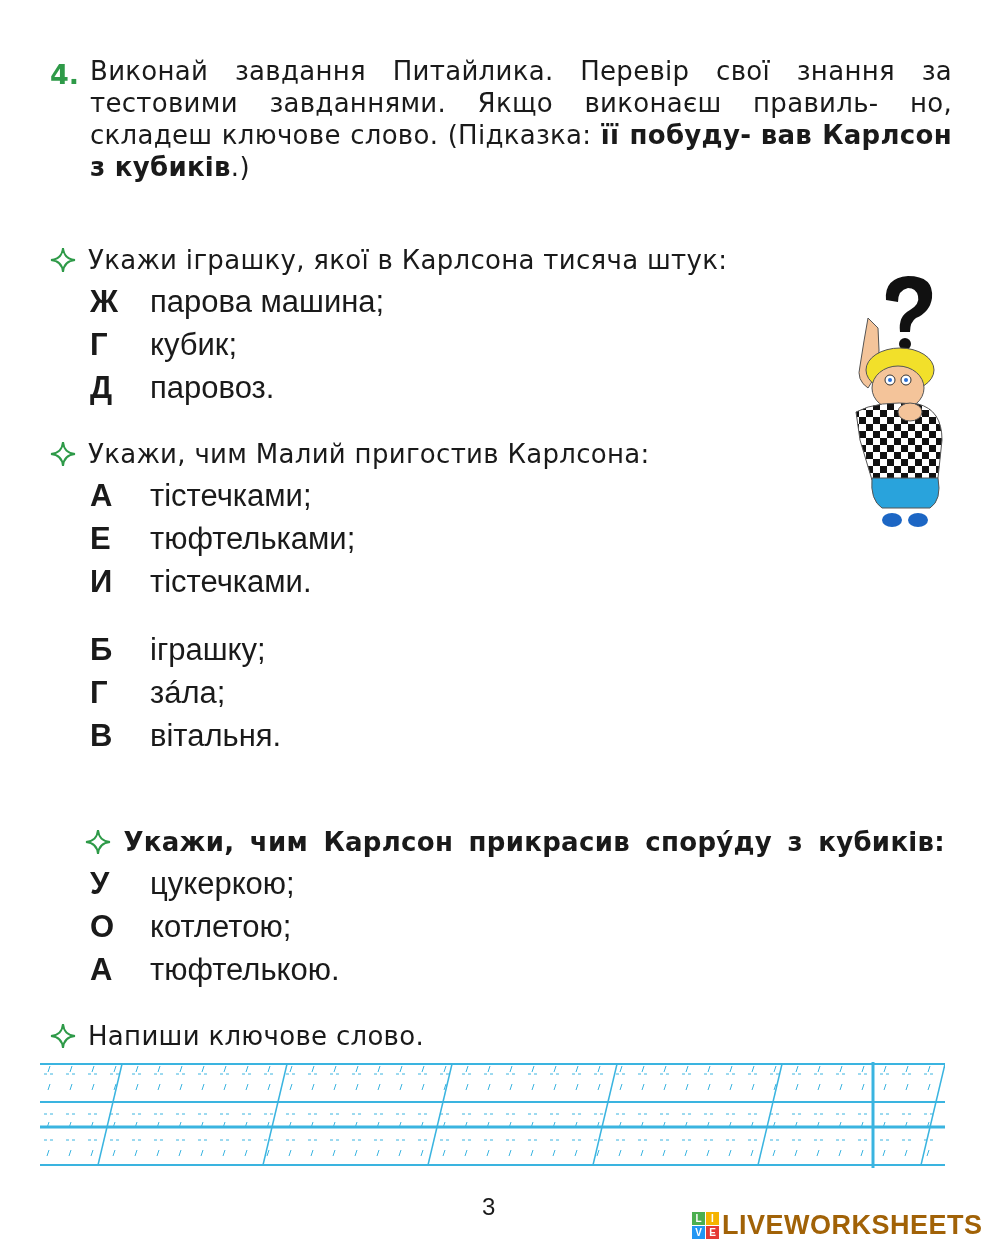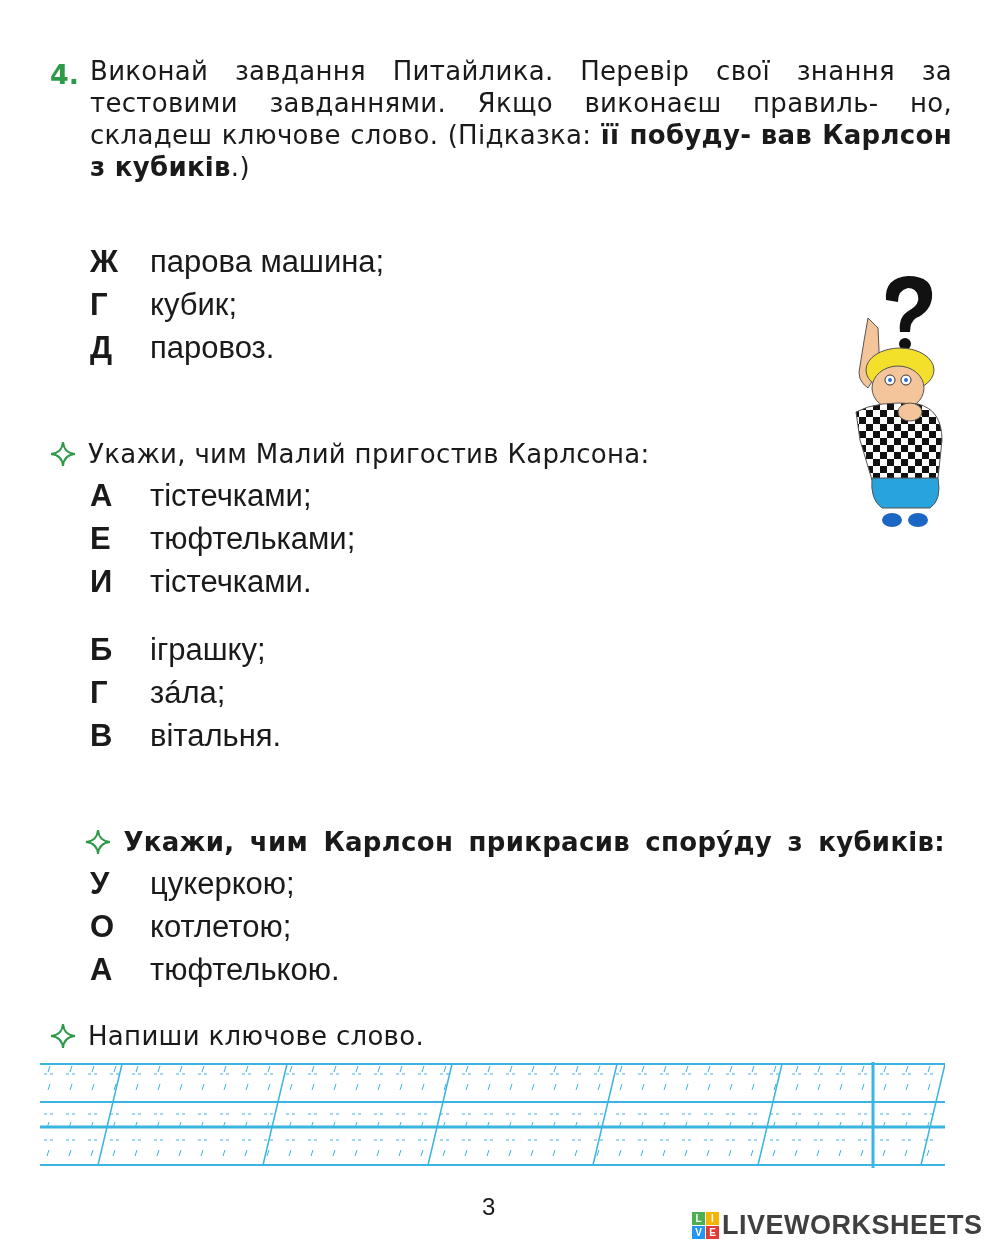"Укажи іграшку, якої в Карлсона" div.q-head { html: none -> <div> <svg> <path></path> </svg> <span>Укажи іграшку, якої в Карлсона тисяча штук:</span> </div> }
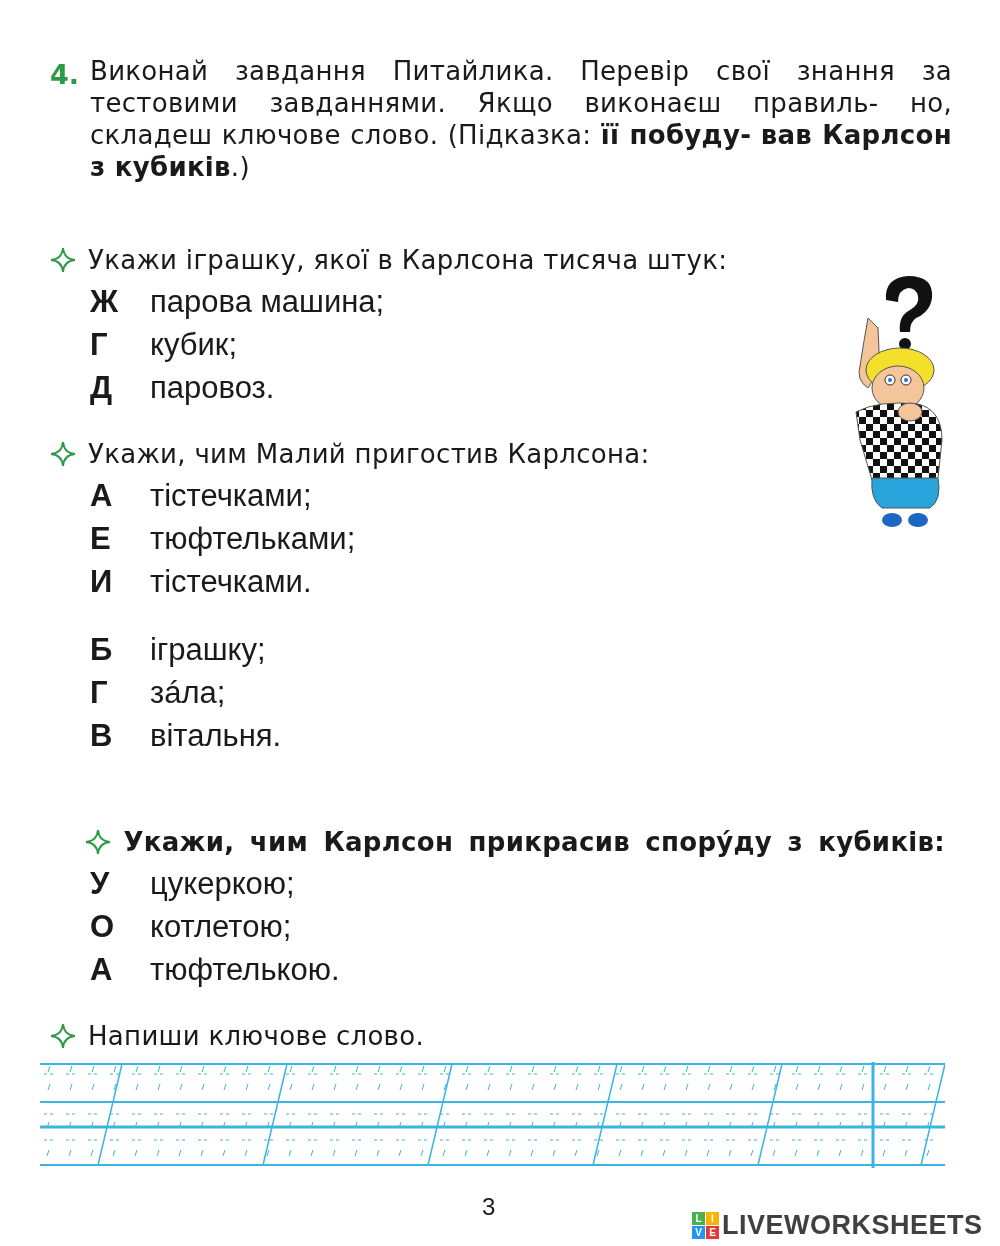"LIVEWORKSHEETS" .logo-text { color: #404040 -> #a16207 }
